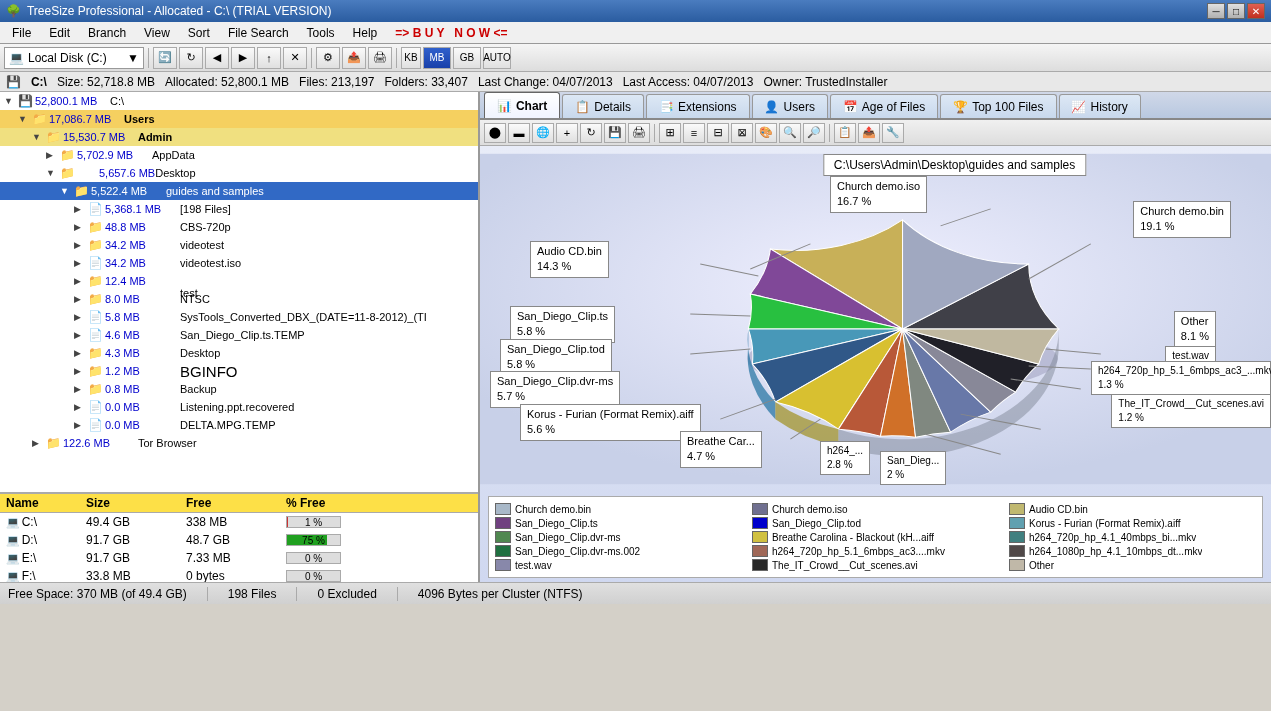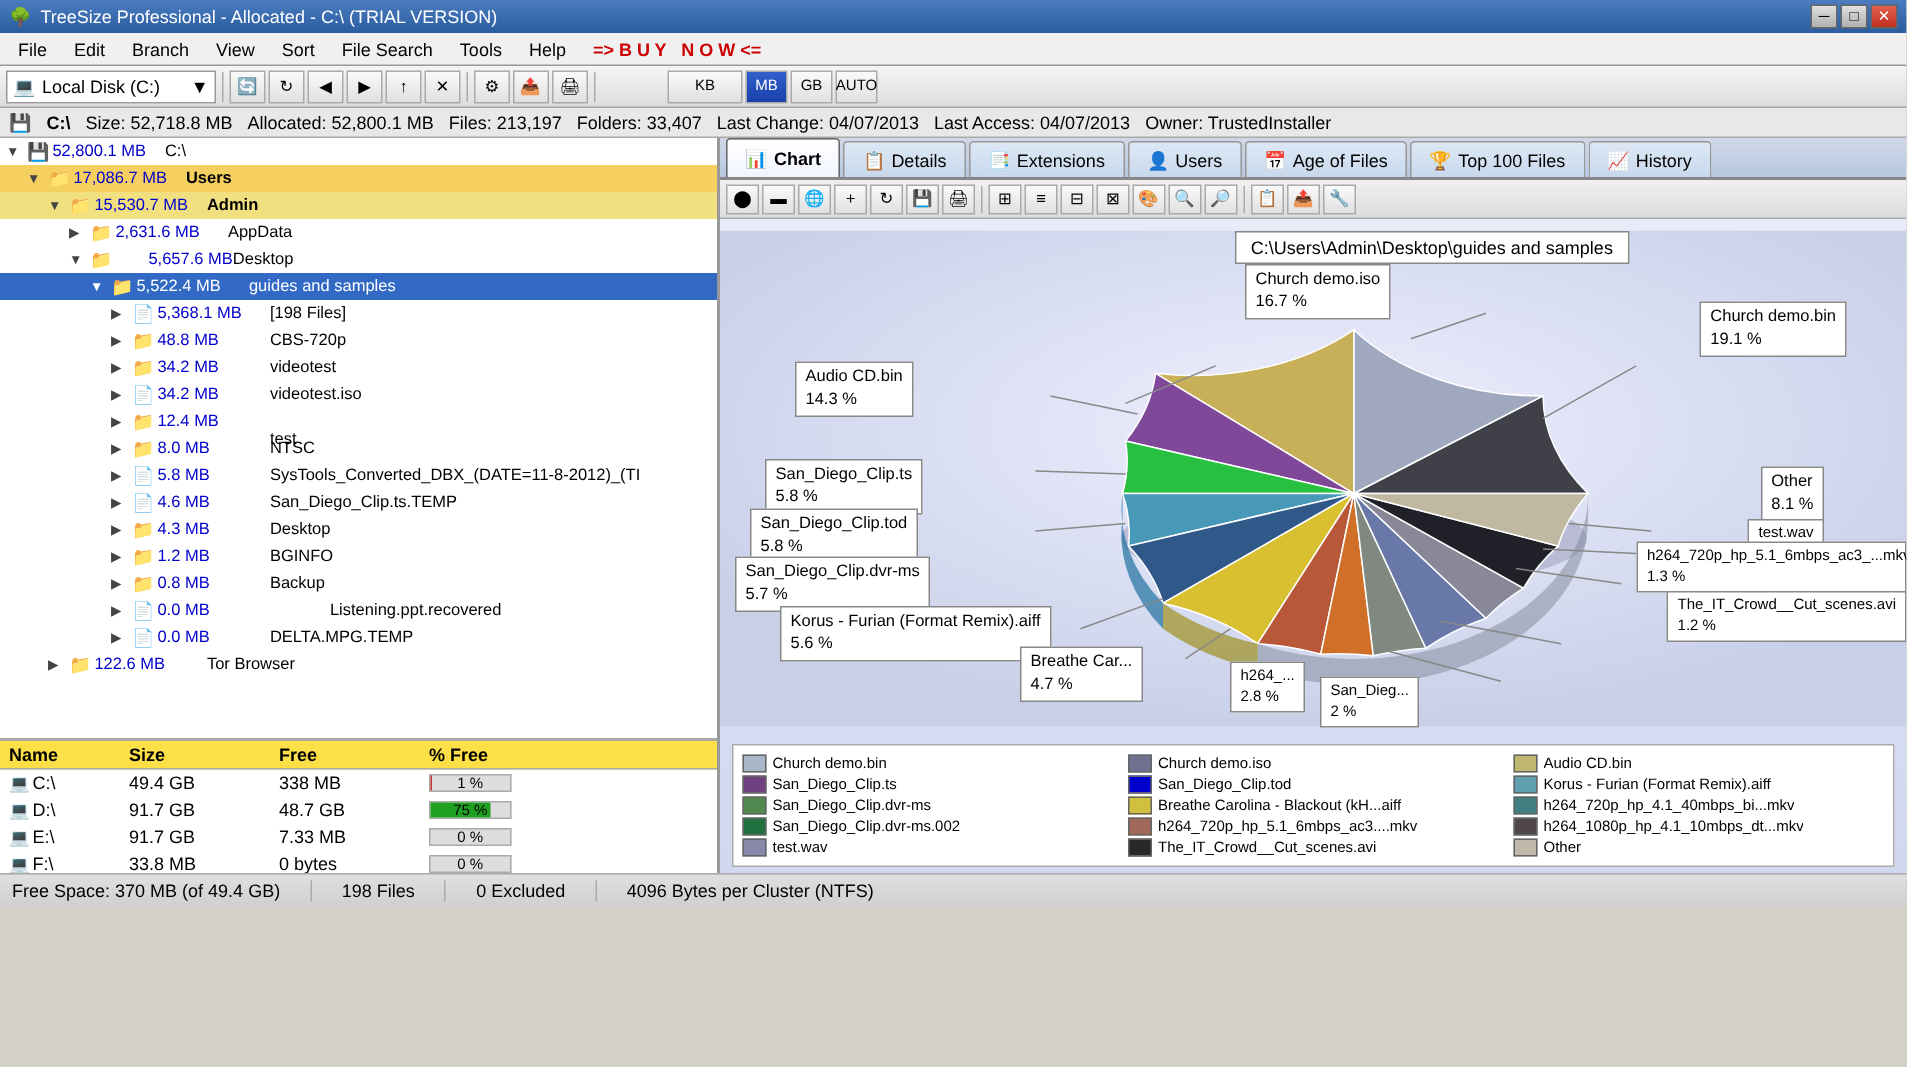"KB" div.tool-btn { margin-left: 44px -> none; width: 50px -> 20px }
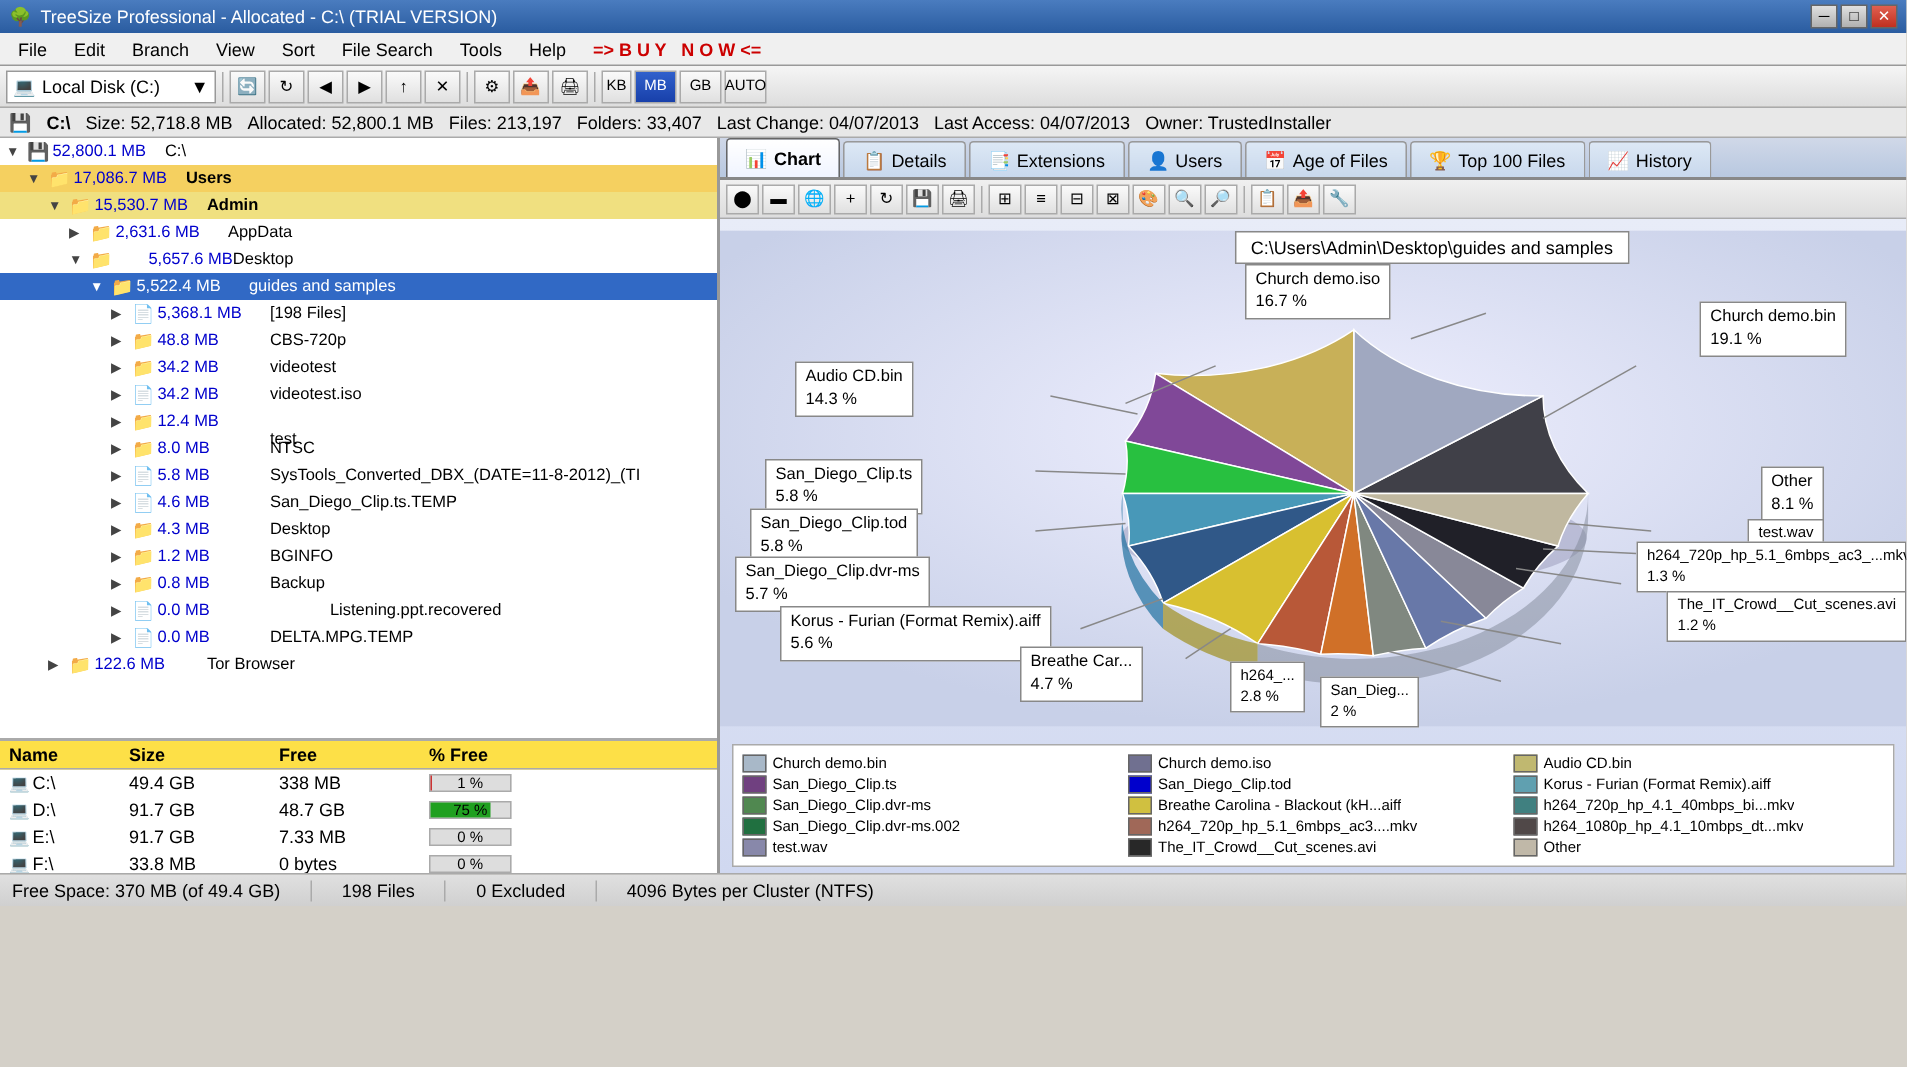"2,631.6 MB" span { text: 2,631.6 -> 5,702.9 }
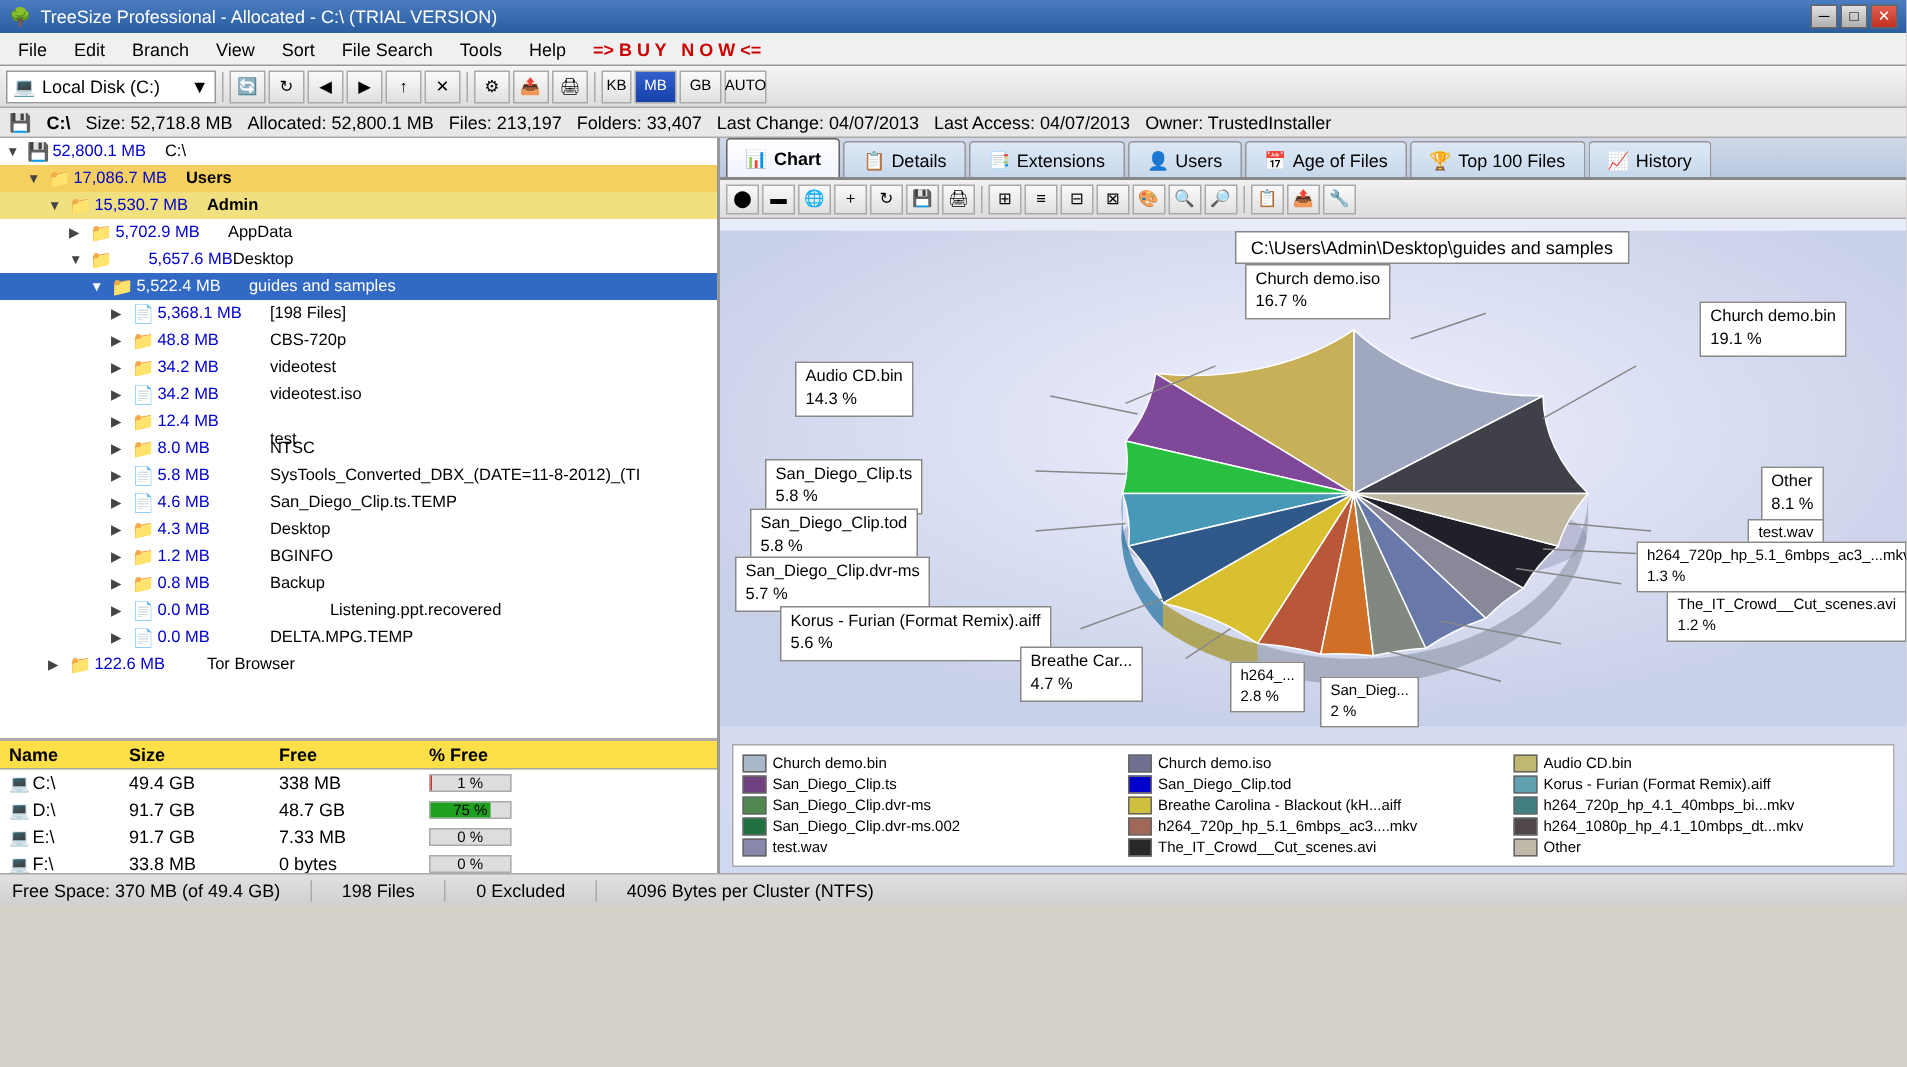"BGINFO" span { font-size: 11px -> 15px }
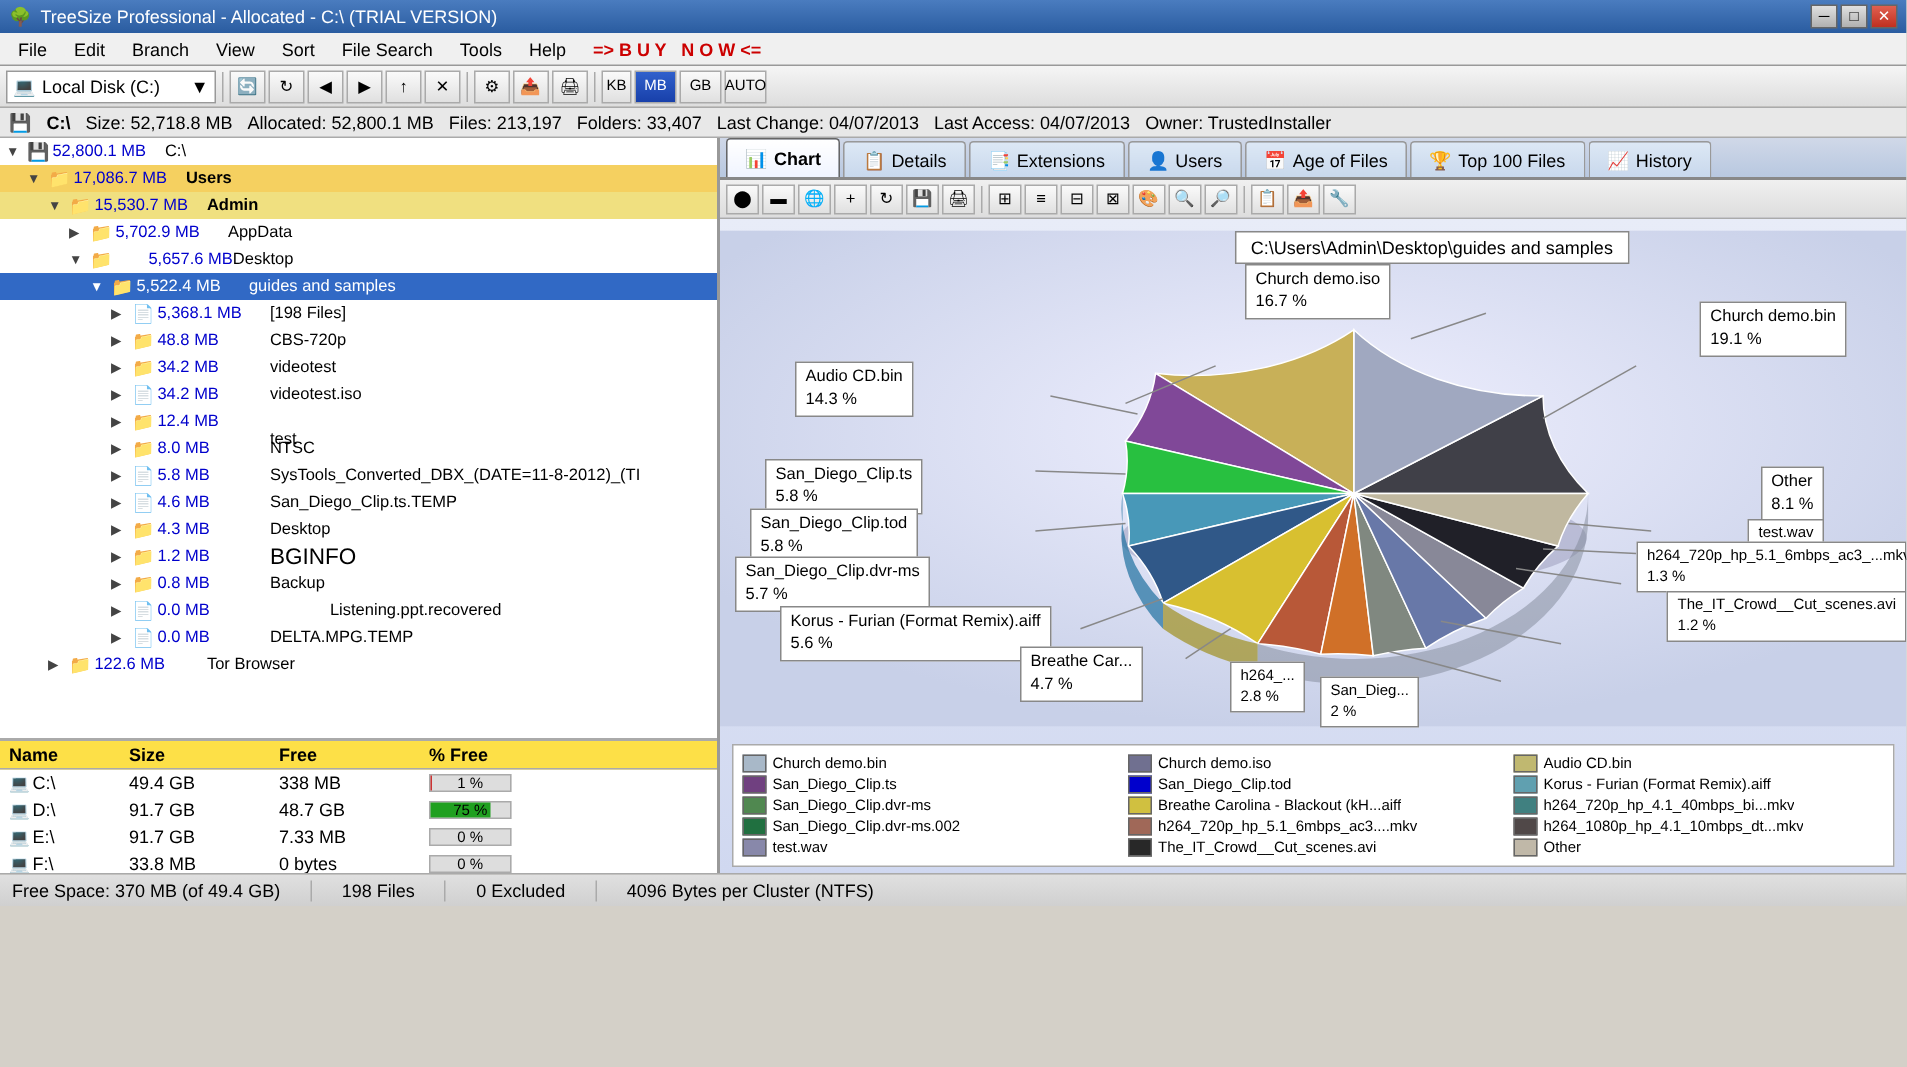"Listening.ppt.recovered" span { margin-left: 40px -> none }
